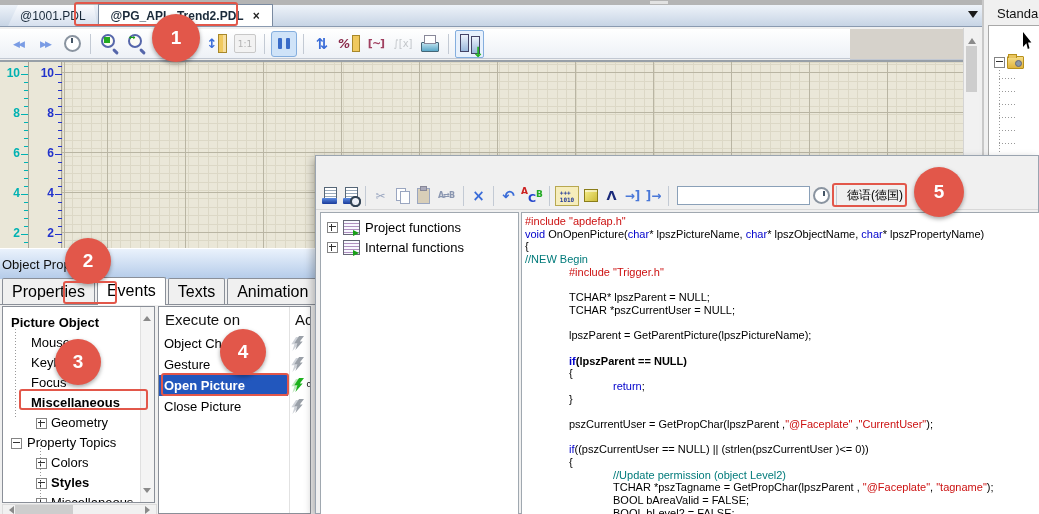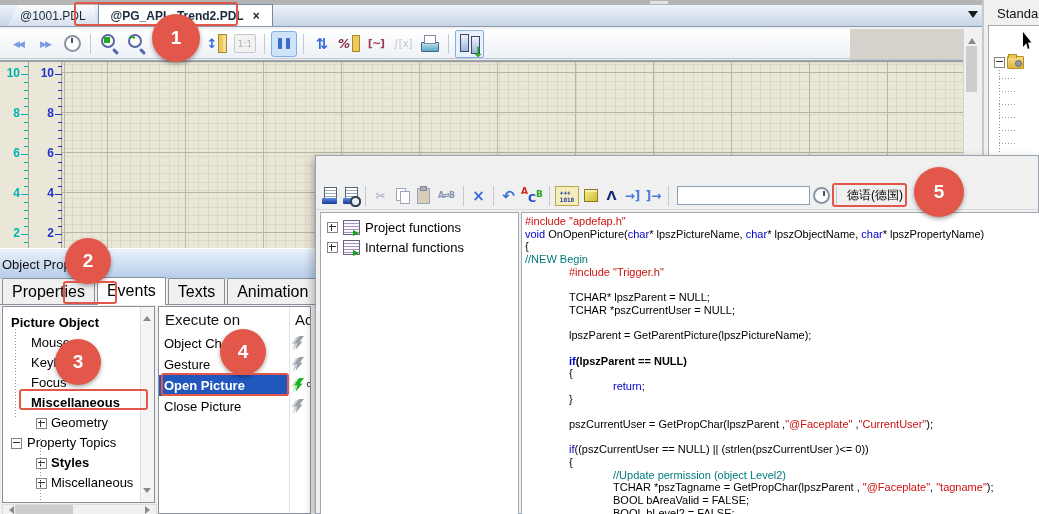"Colors" div.trow { html: none -> <div> <span></span> <span>Colors</span> </div> }
